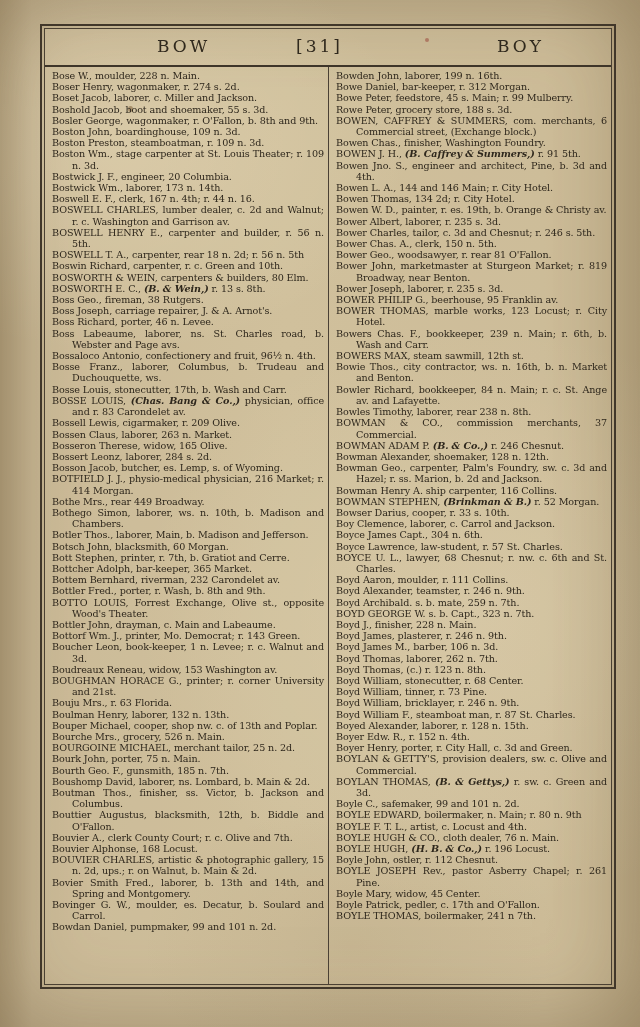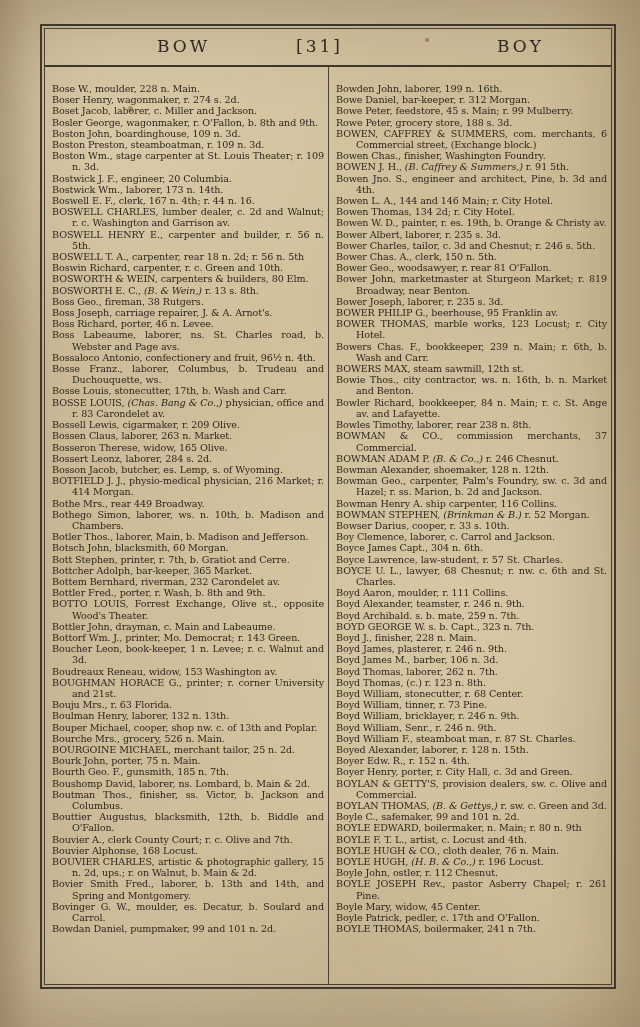"Bose W., moulder, 228 n." .col { padding: 16px 4px 0 7px -> 3px 4px 0 7px }
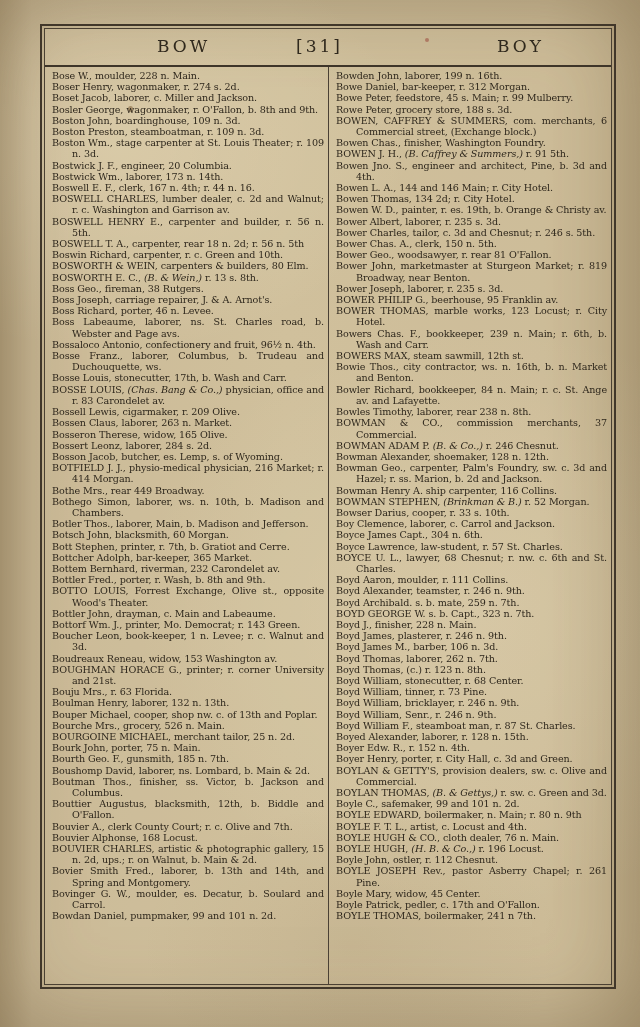"Boshold Jacob, boot and shoemaker," p.entry { html: none -> <p><span>Boshold Jacob, boot and shoemaker, 55 s. 3d.</span></p> }
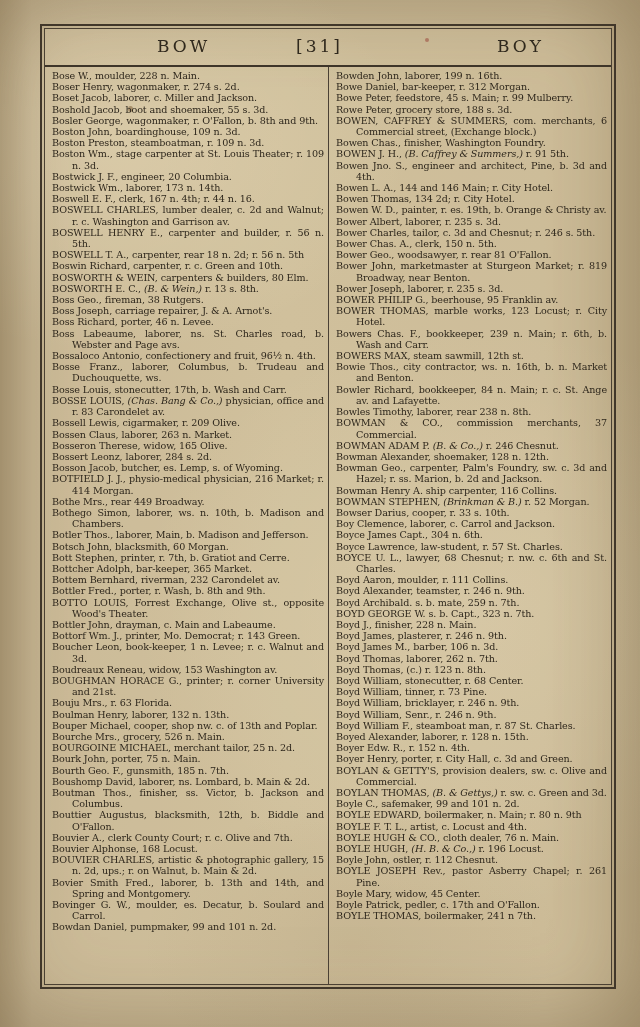"(B. Caffrey & Summers,)" .ital { font-weight: none -> bold }
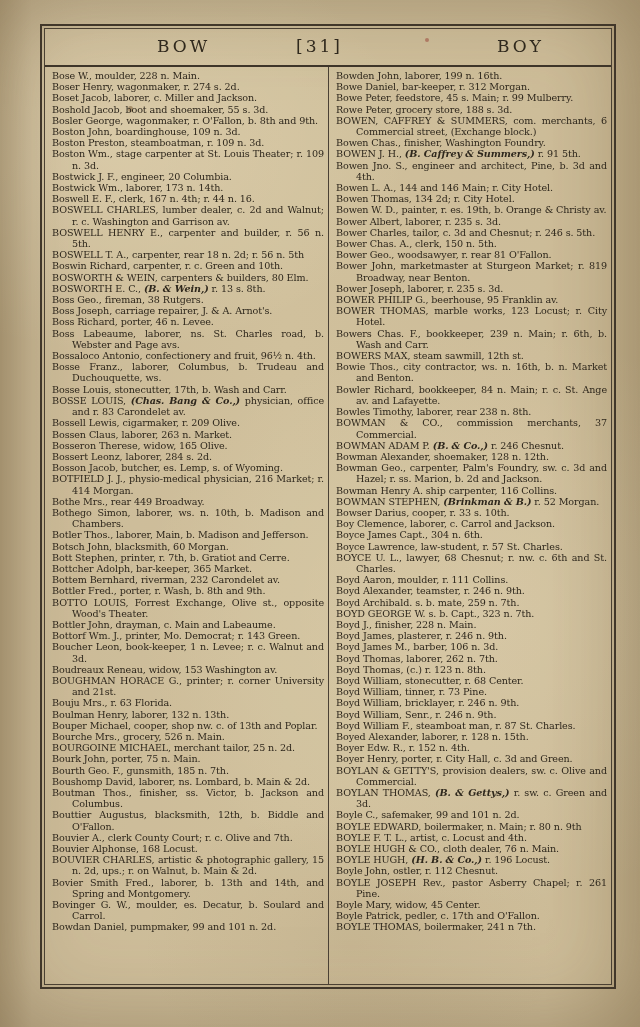"Boyd William, Senr., r. 246" p.entry { html: <p><span>Boyd William, Senr., r. 246 n. 9th.</span></p> -> none }
